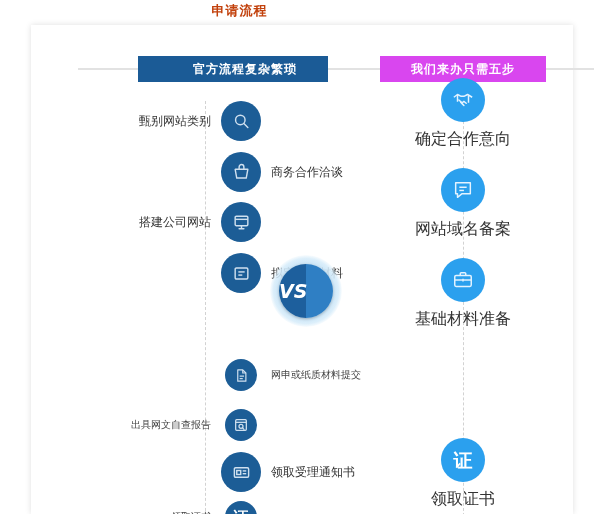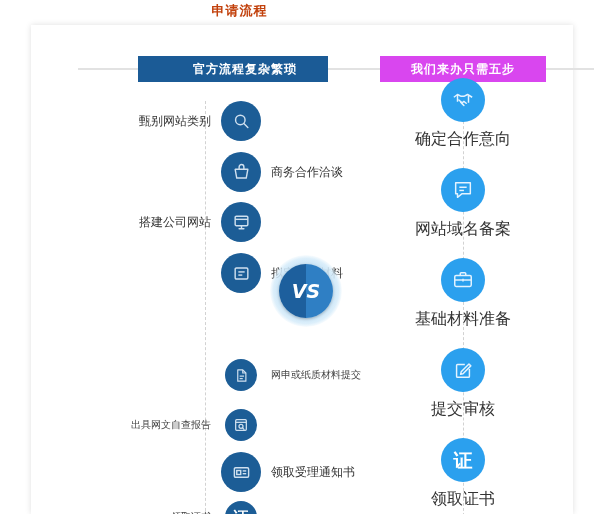"VS" #vs-inner { justify-content: center -> none }
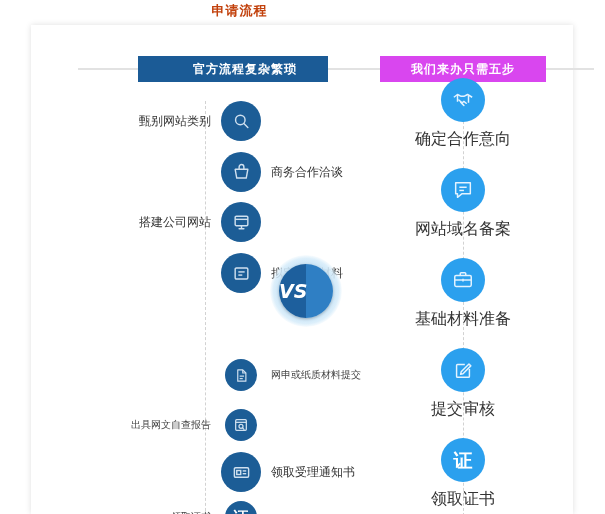"提交审核" div.rstep { html: <div> <span> <svg> <path></path> <path></path> </svg> </span> <div>提交审核</div> </div> -> none }
